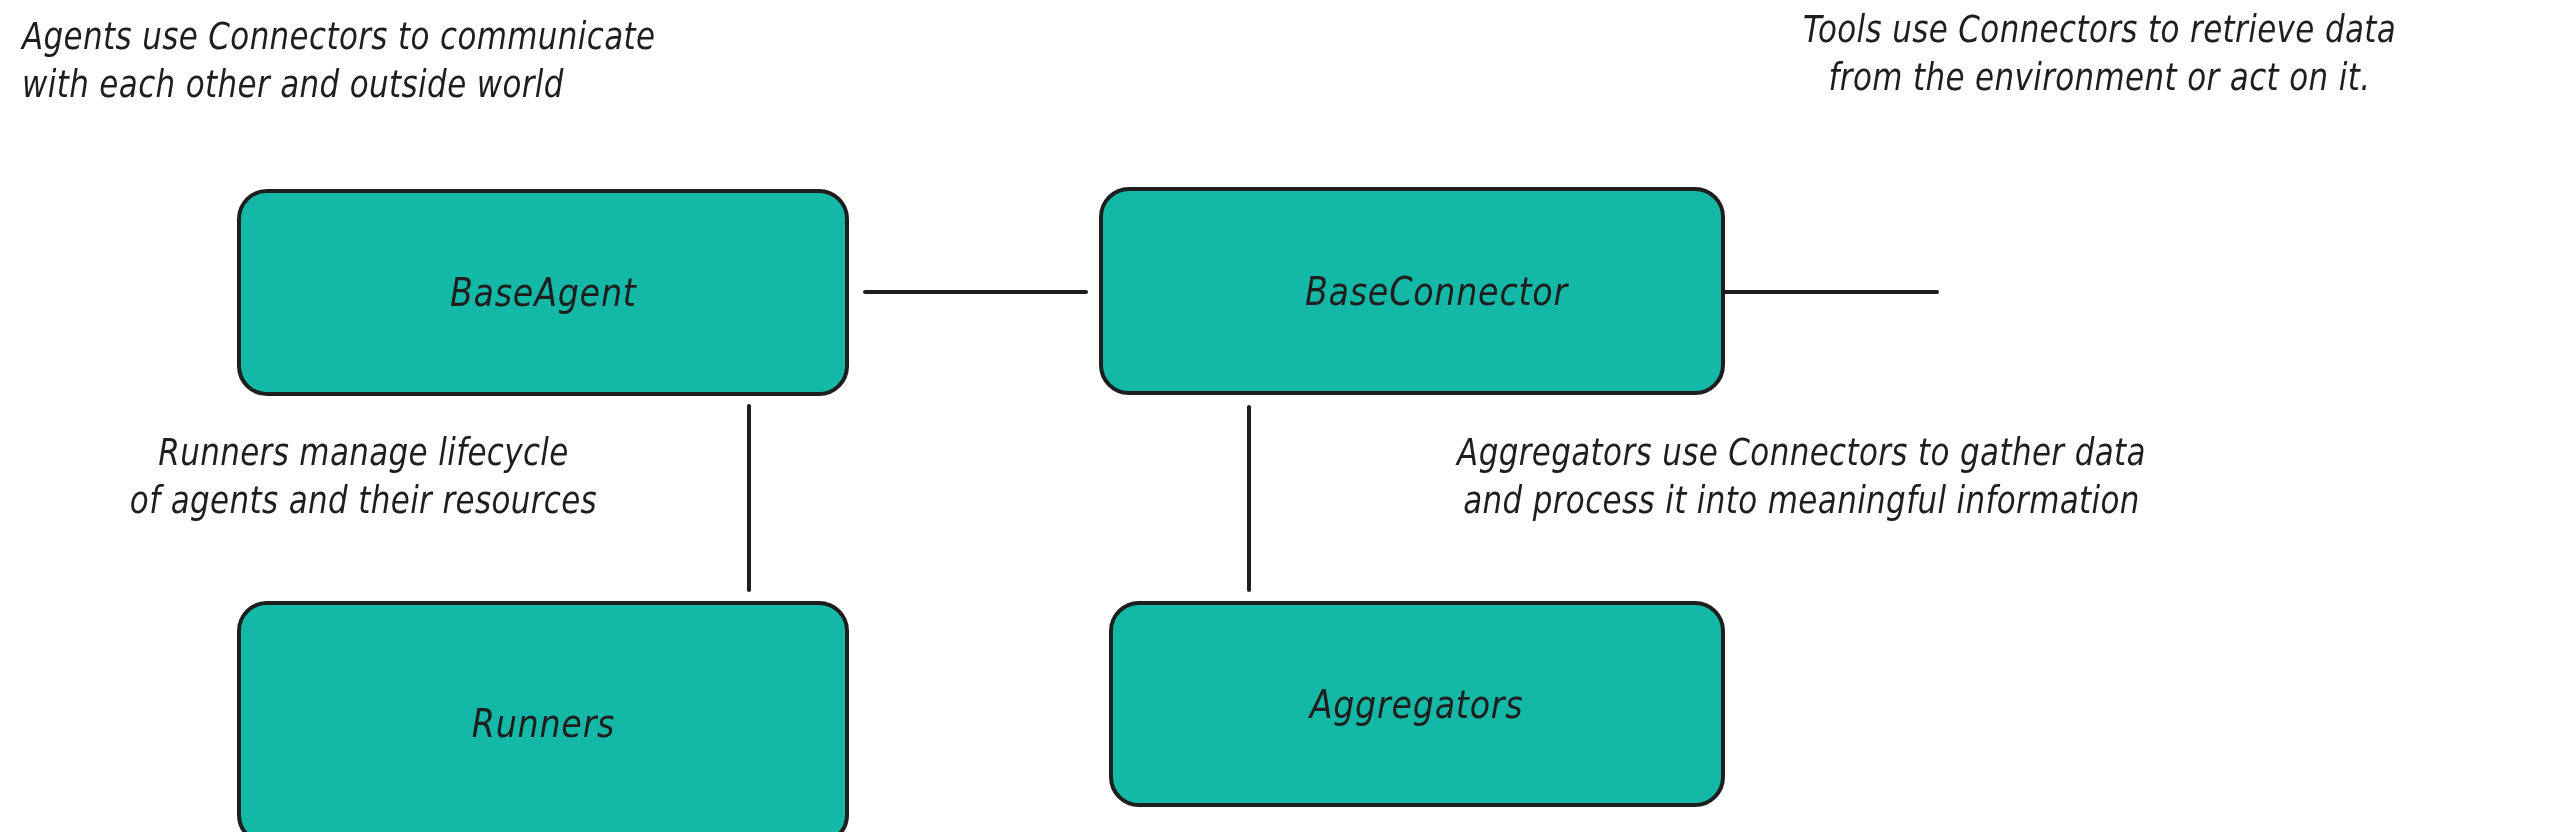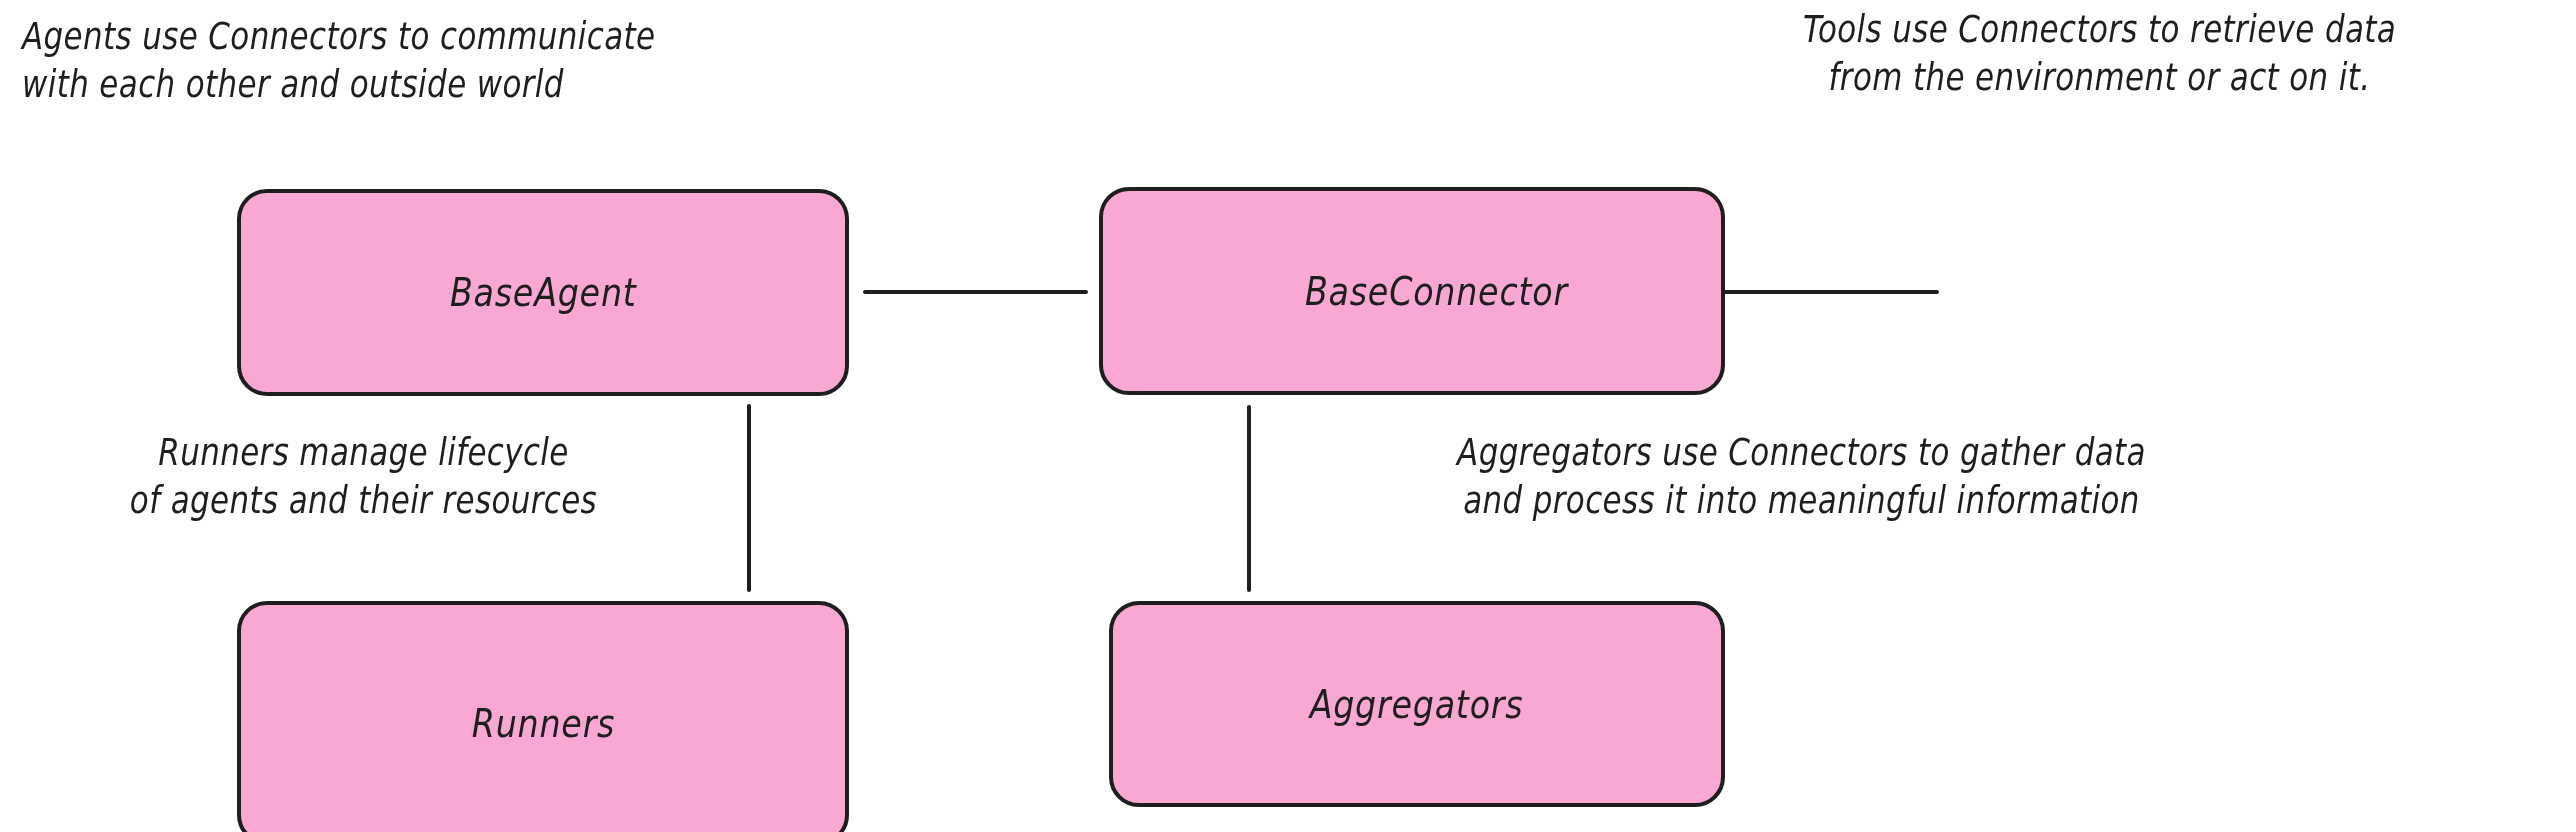"BaseAgent" .node { background: #f9a8d4 -> #14b8a6 }
